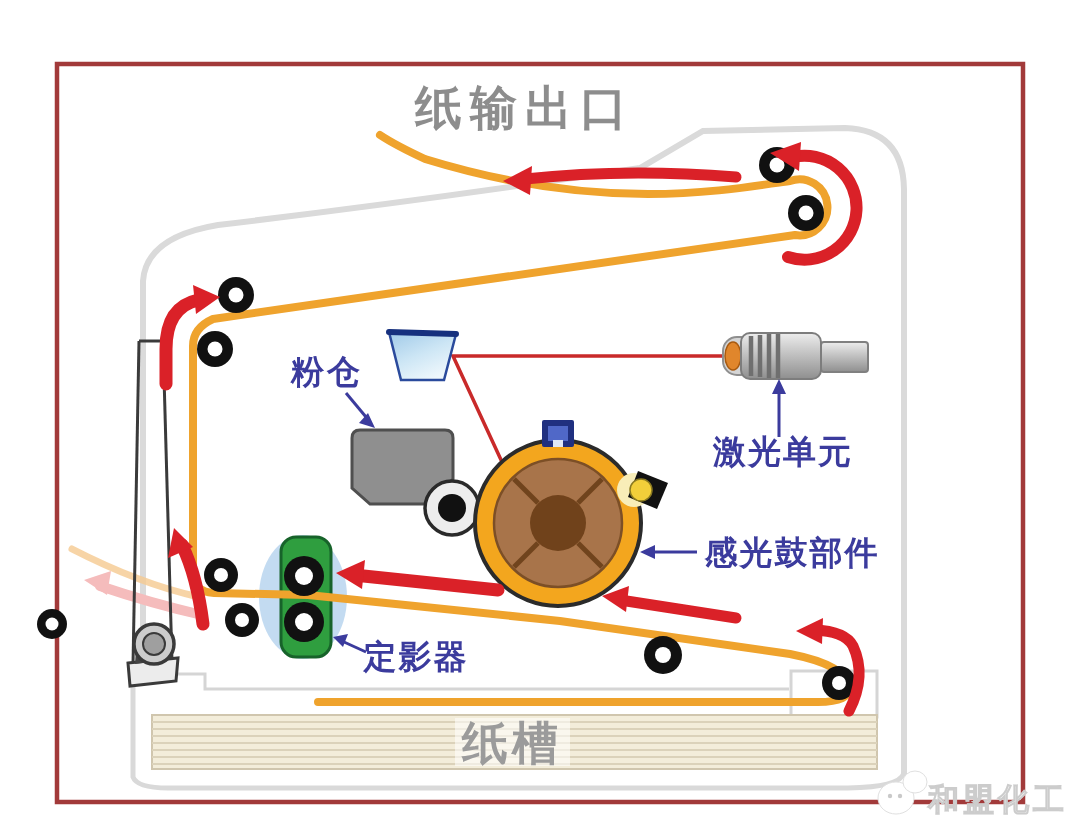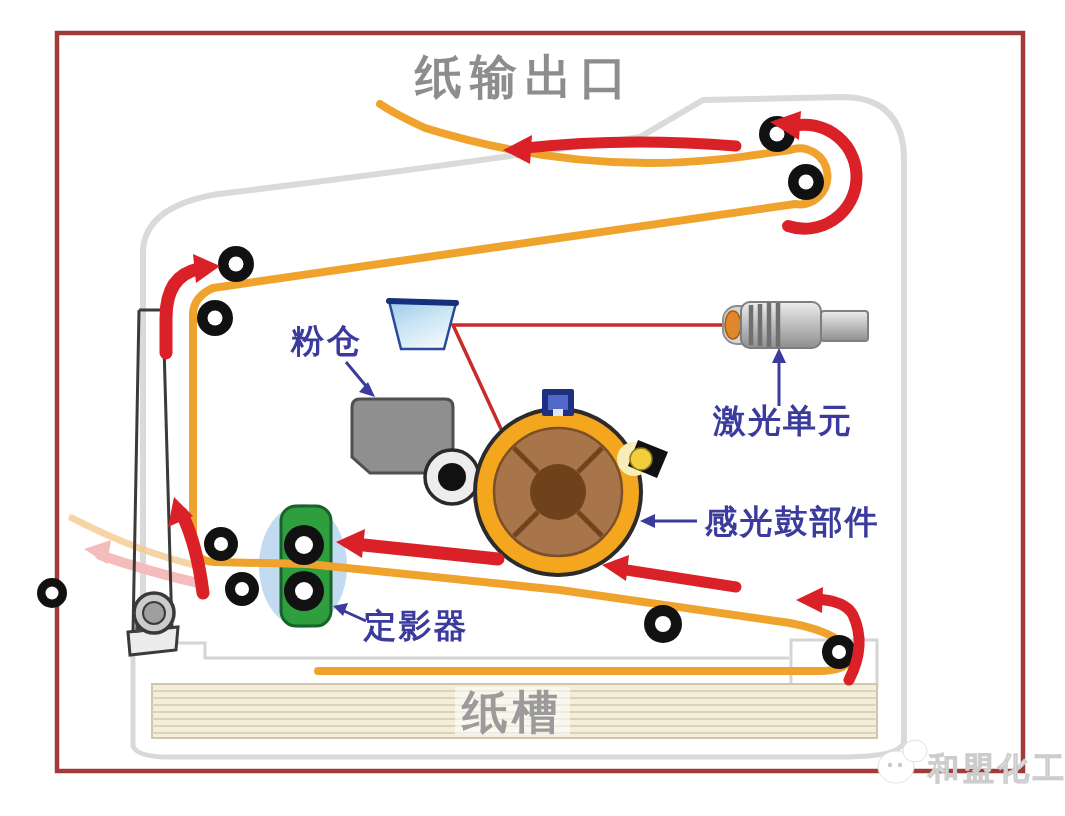"纸输出口" #stage { margin-top: none -> 31px }
